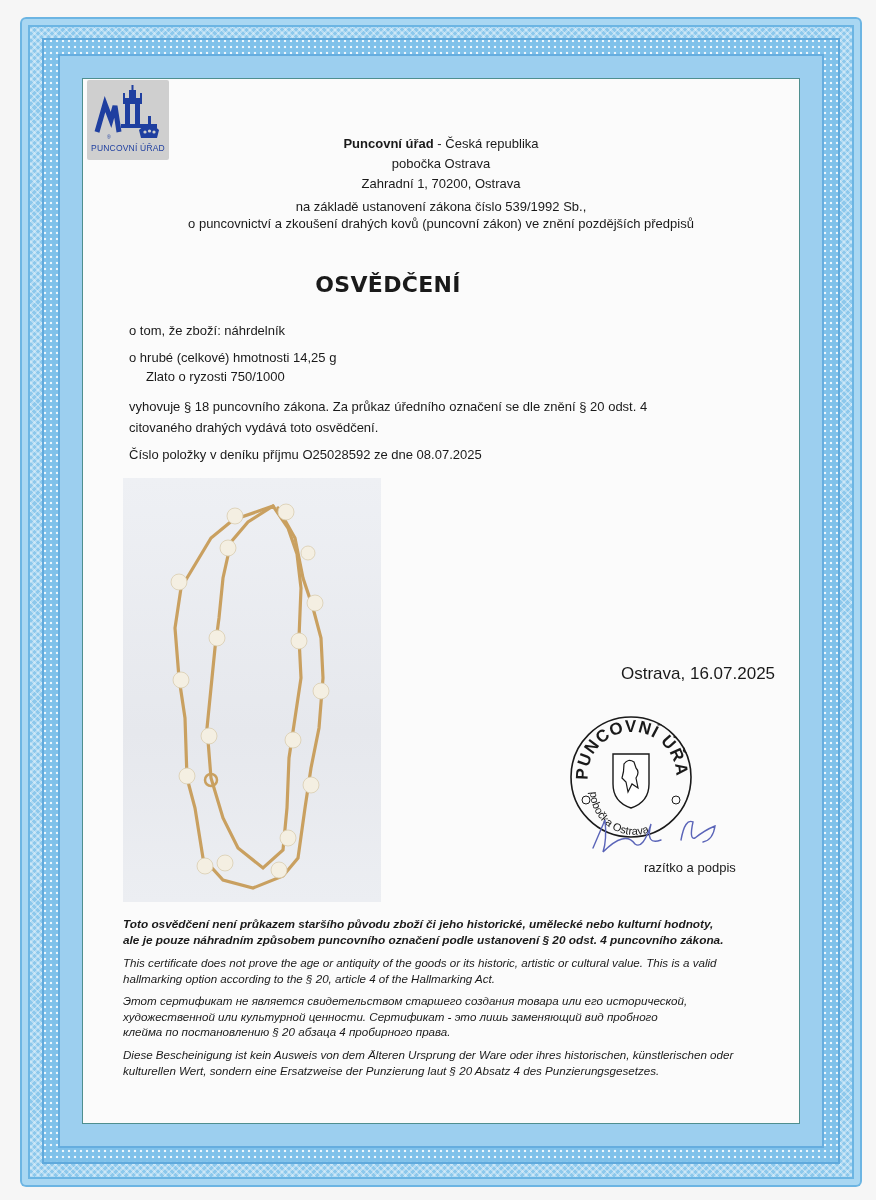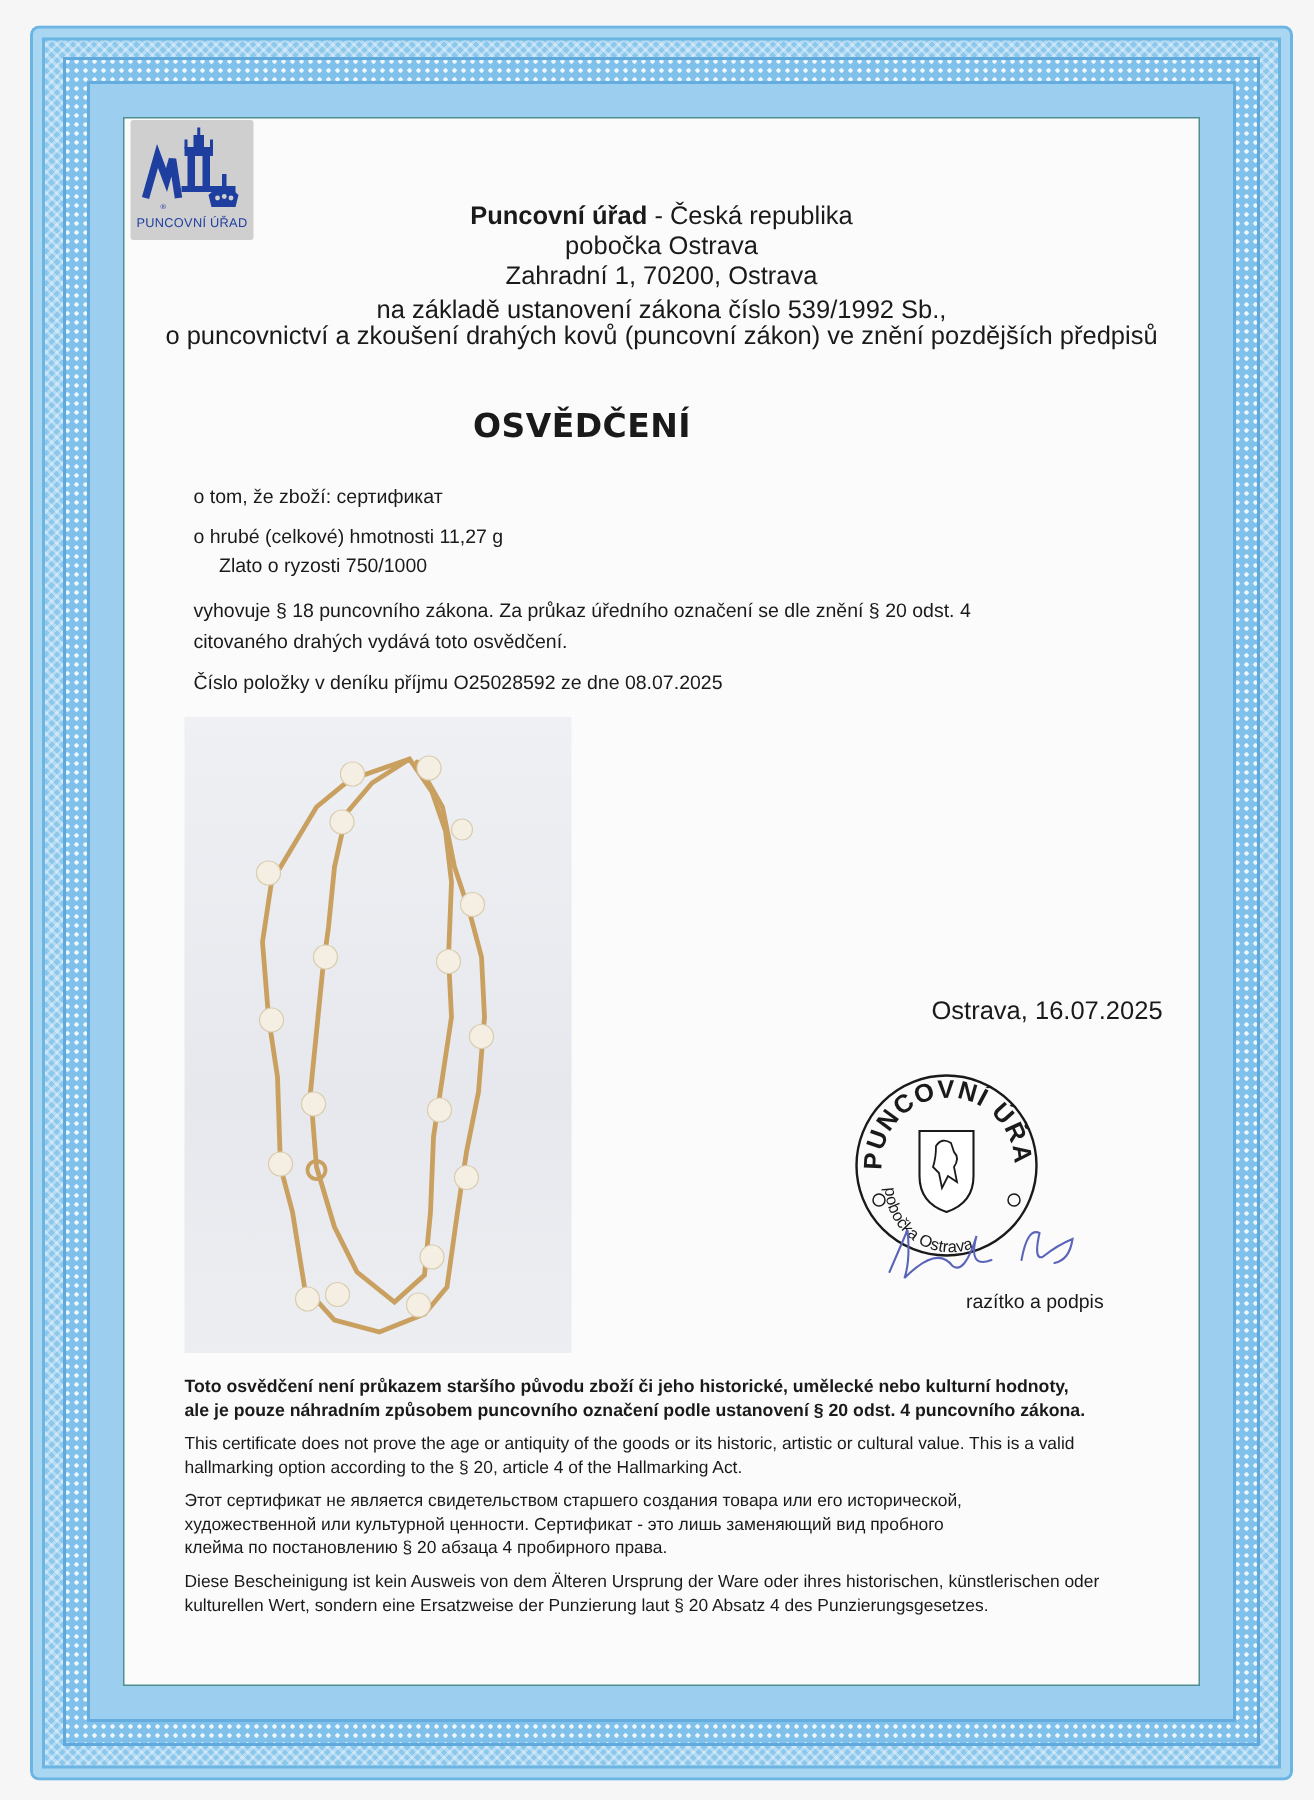"Puncovní úřad - Česká republika" .header { font-size: 17px -> 13px }
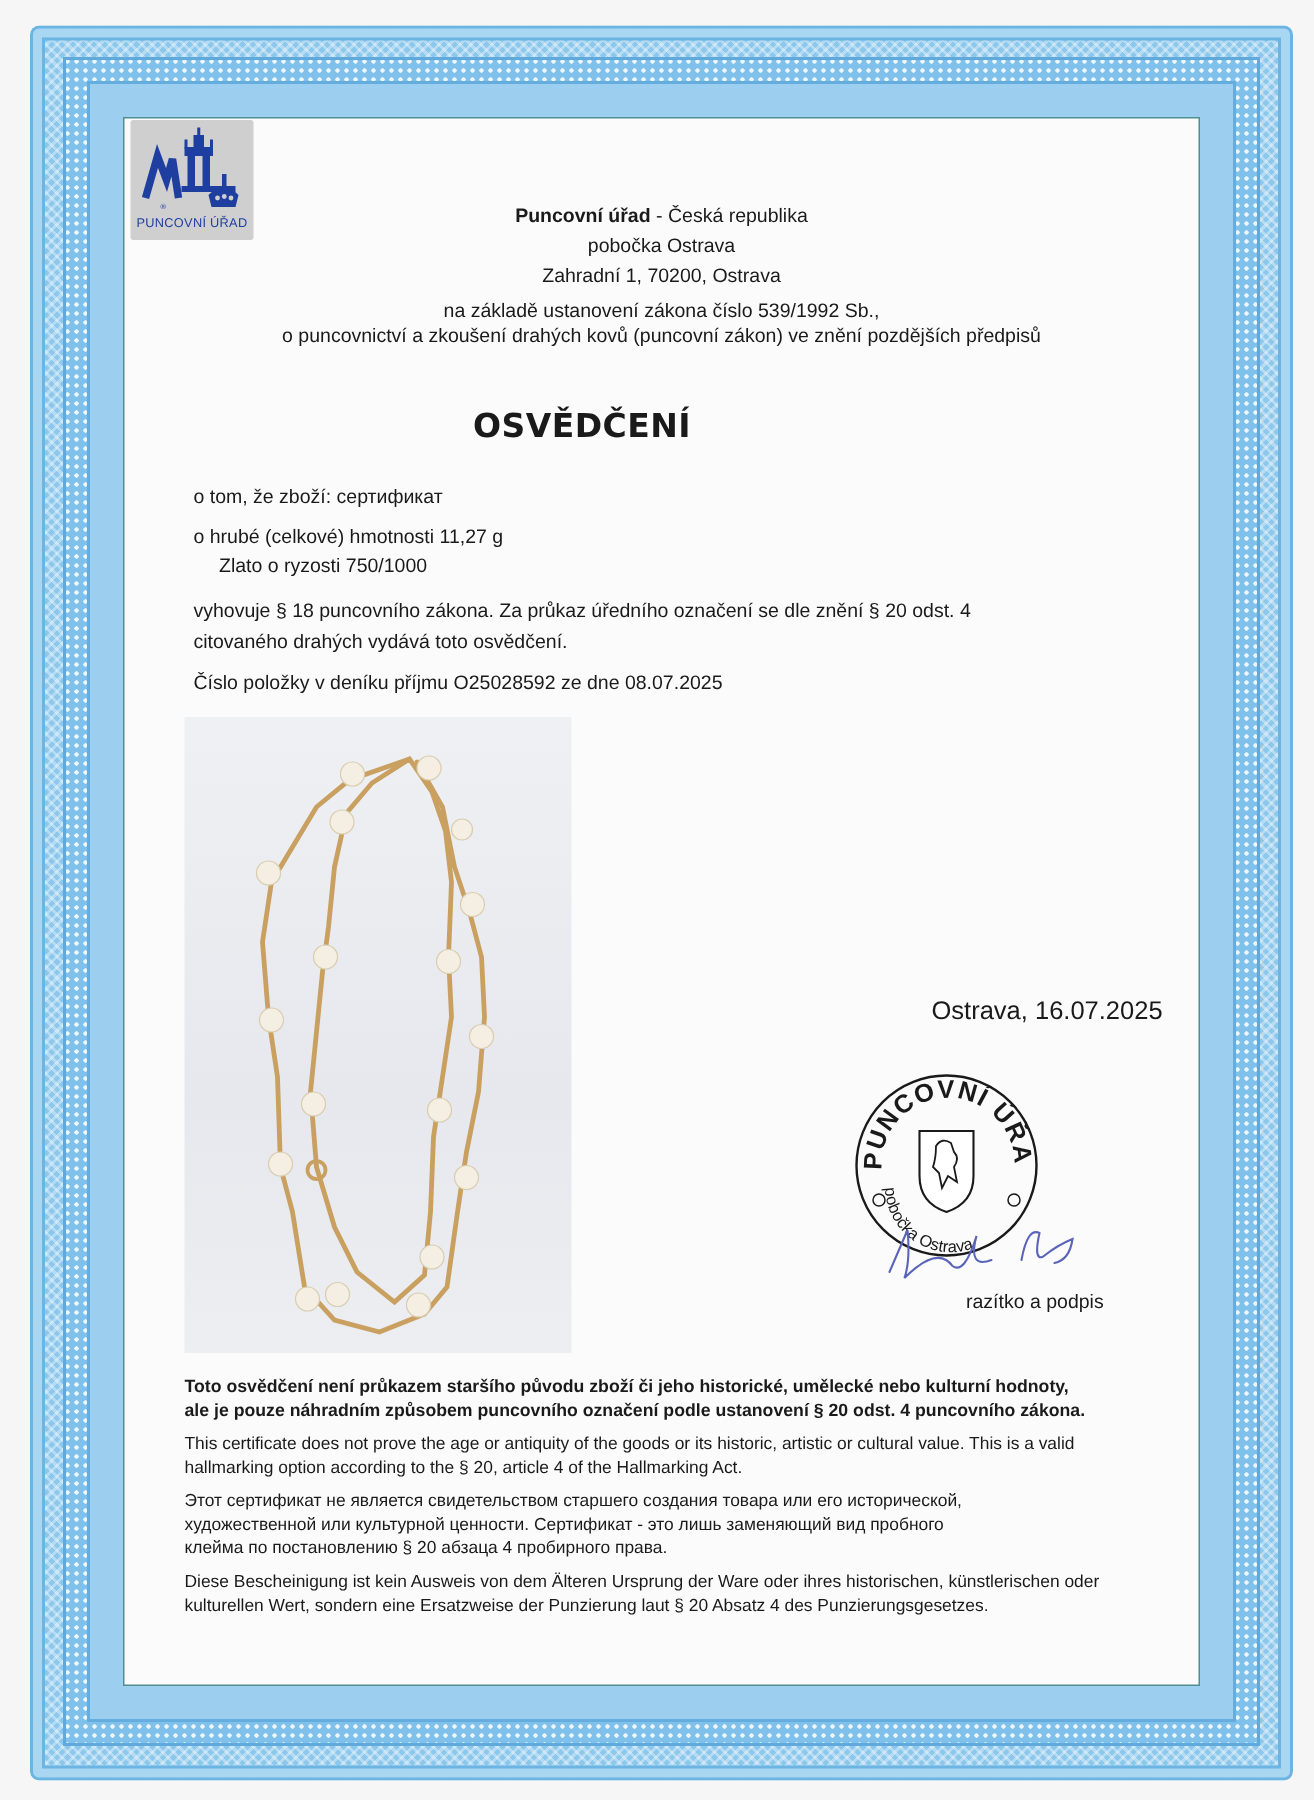"o tom, že zboží: сертификат" div.body-text { text: сертификат -> náhrdelník }
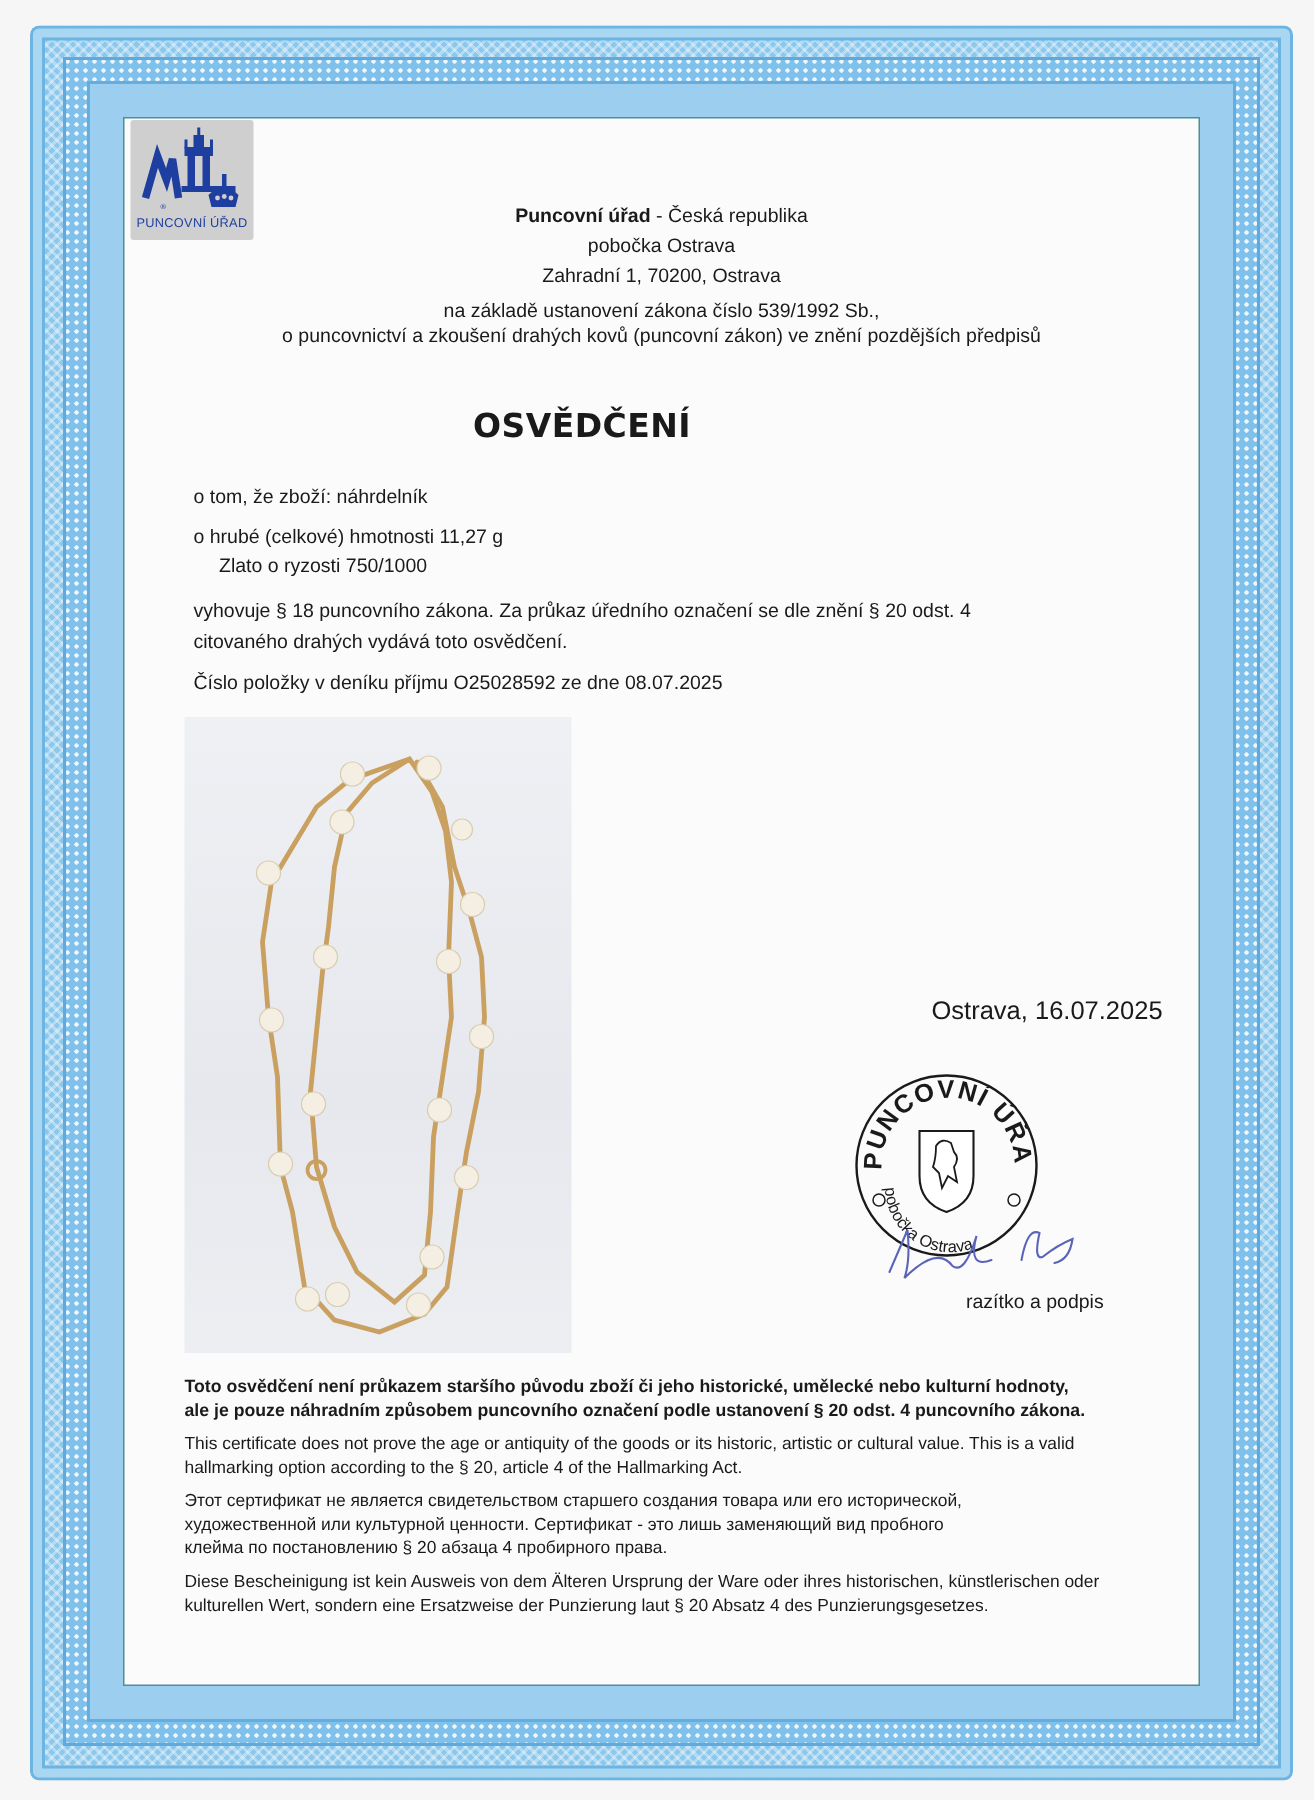"o hrubé (celkové) hmotnosti 11,27" div.body-text { text: 11,27 -> 14,25 }
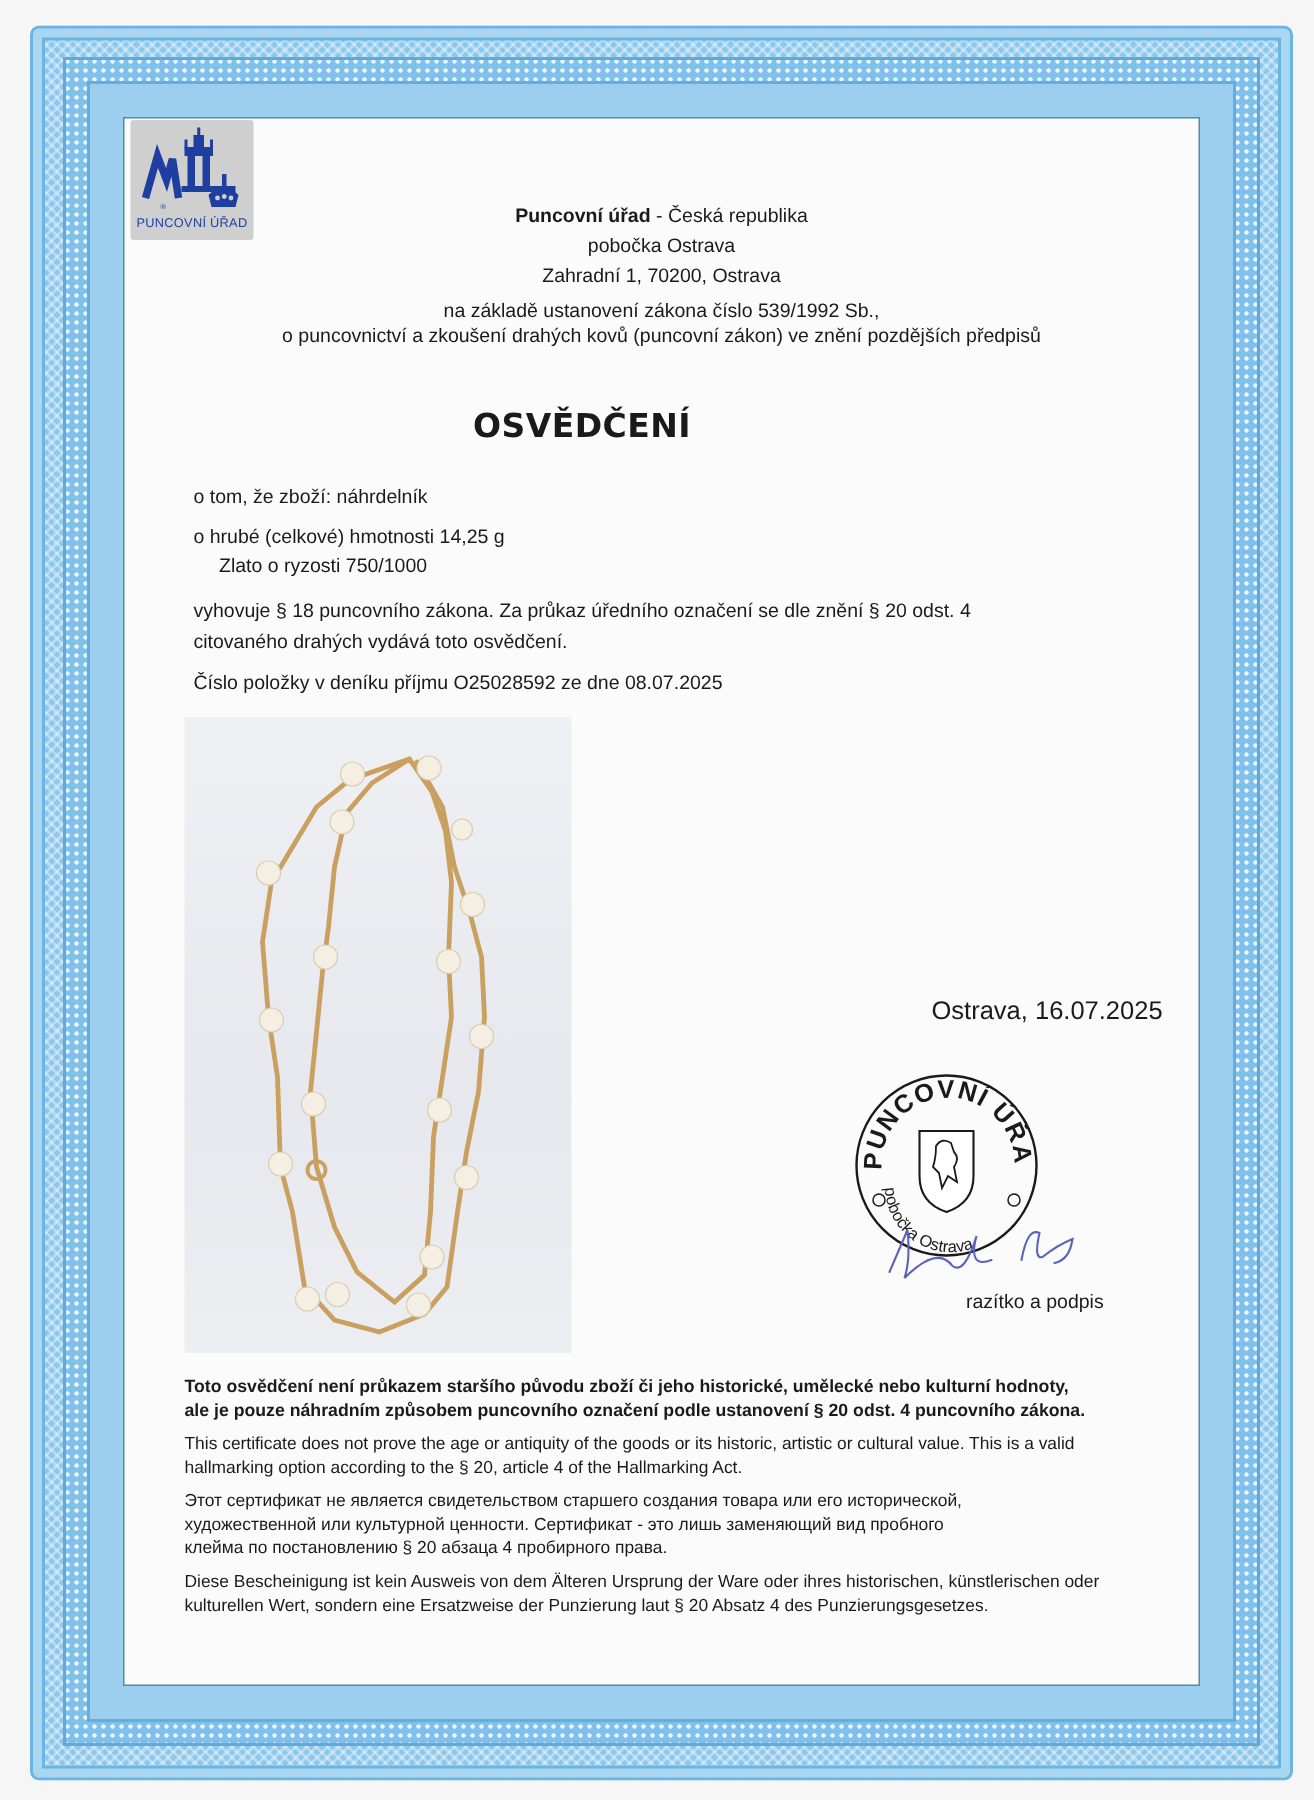"Toto osvědčení není průkazem staršího" .notes { font-style: none -> italic }
